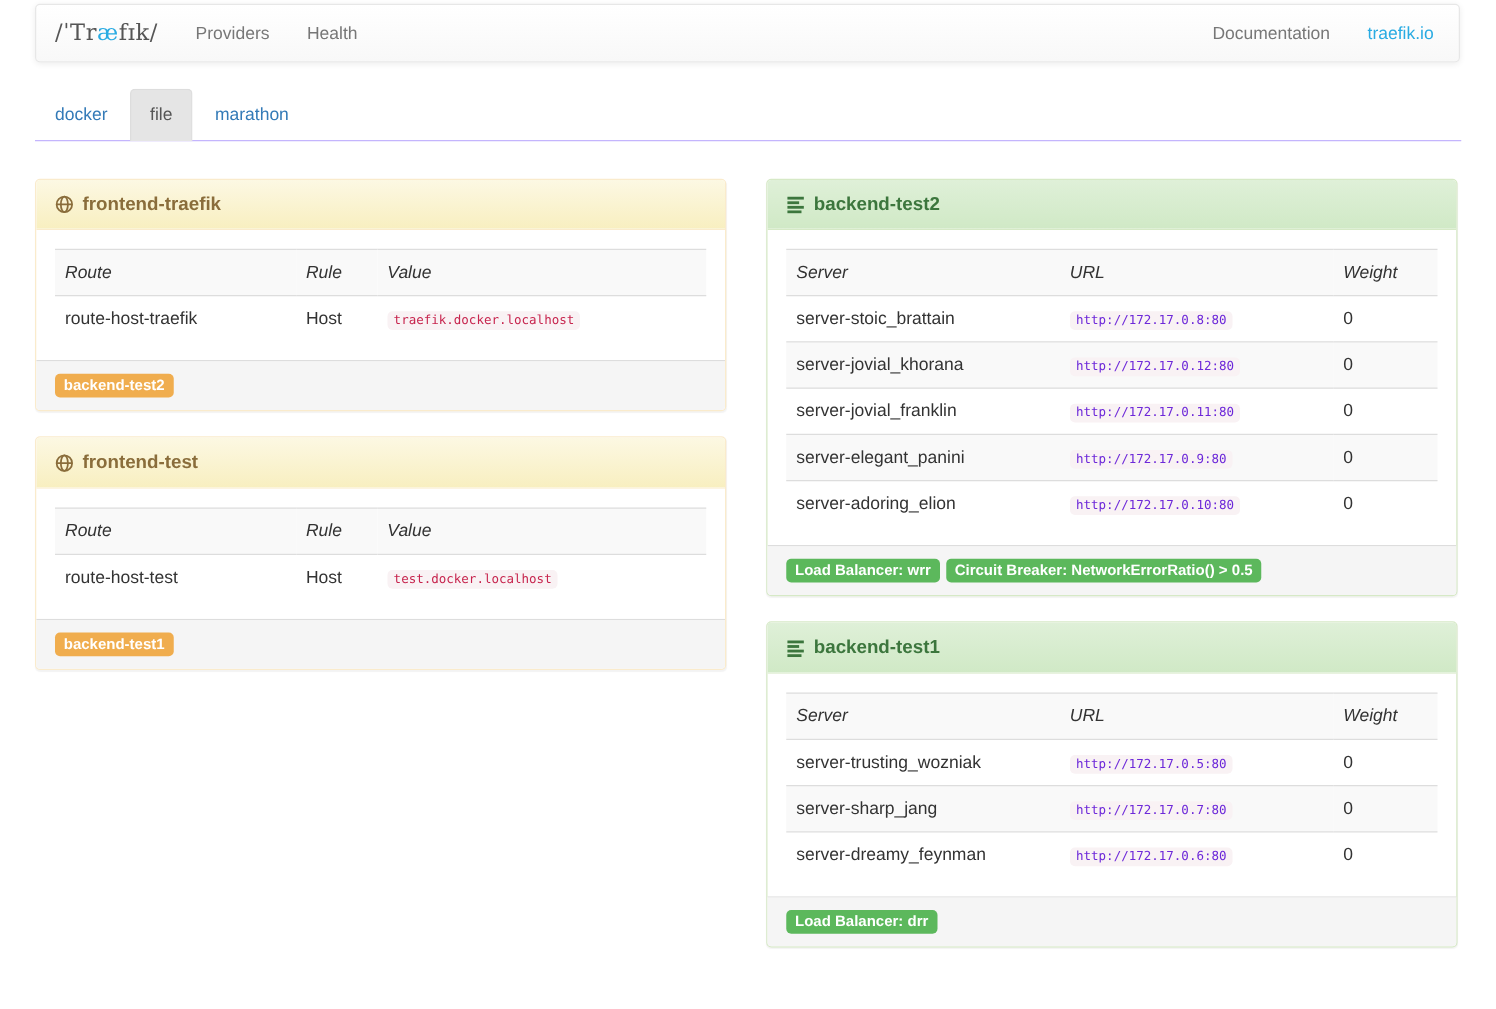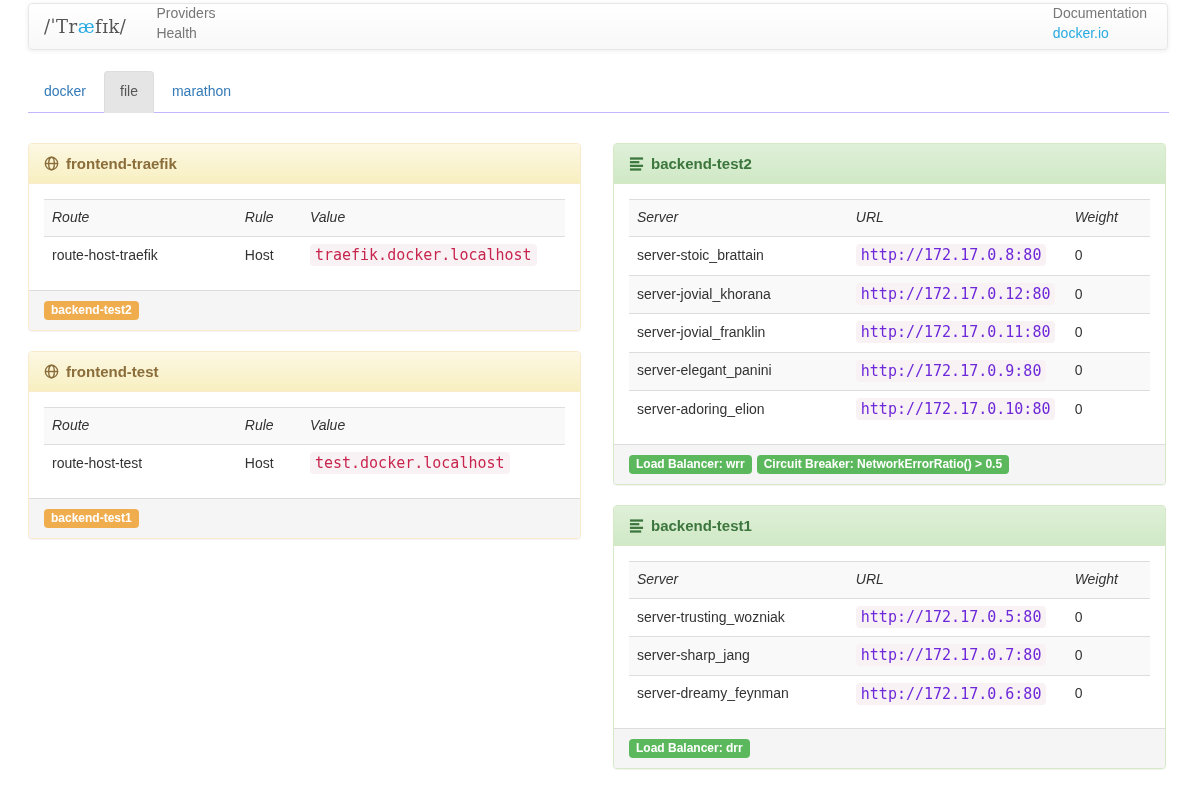"Providers" .navbar-nav { flex-direction: column -> none }
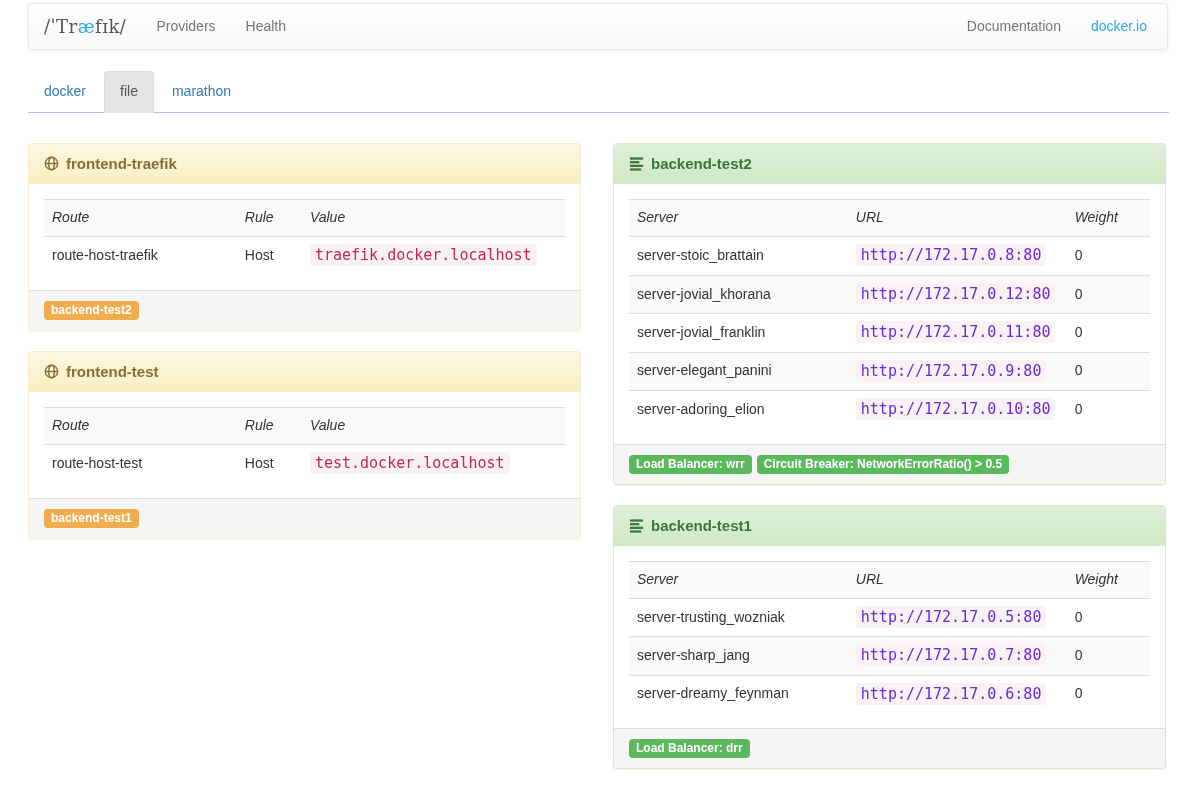"docker.io" a.accent { text: docker.io -> traefik.io }
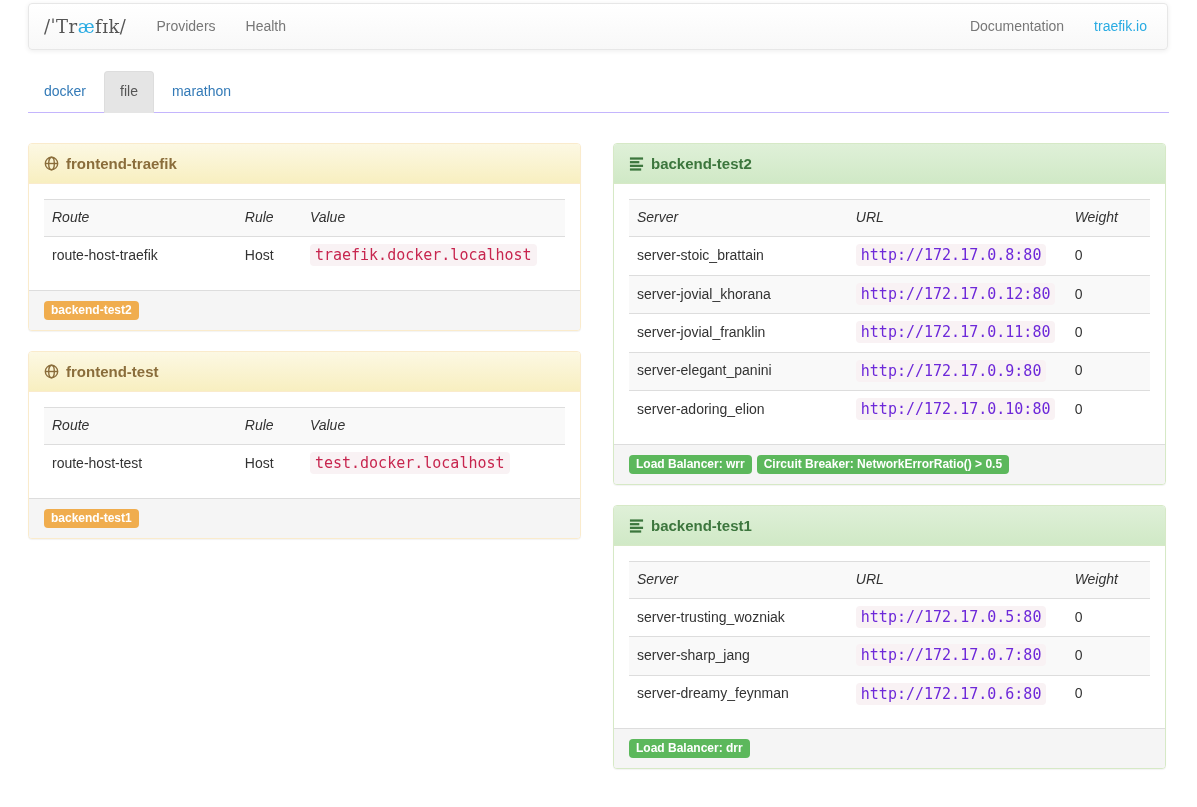"traefik.docker.localhost" code { font-size: 15px -> 10px }
